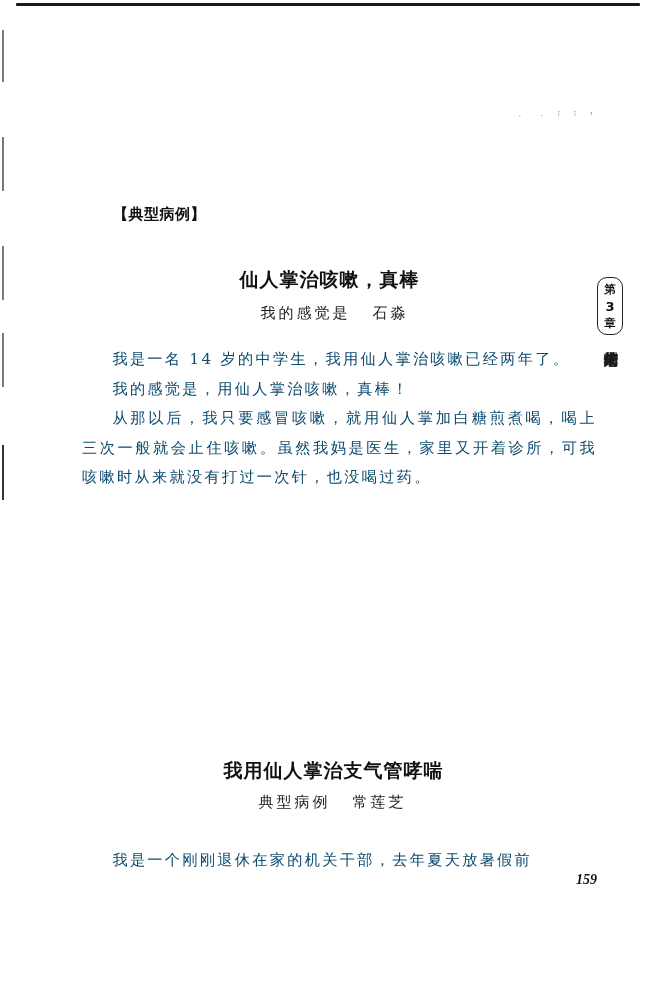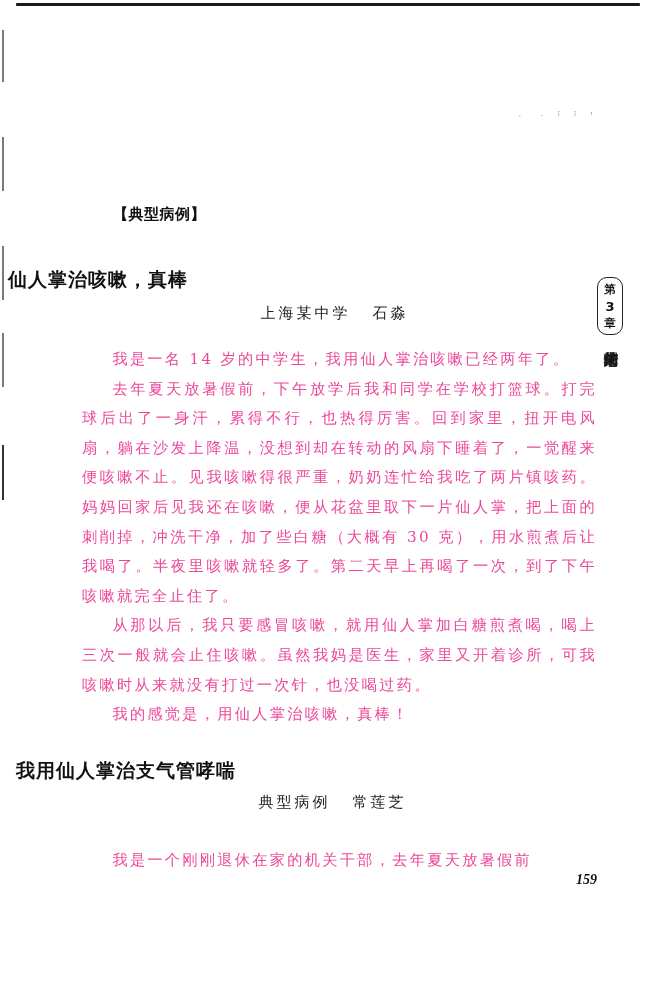"仙人掌治咳嗽，真棒" .article-title { text-align: none -> center }
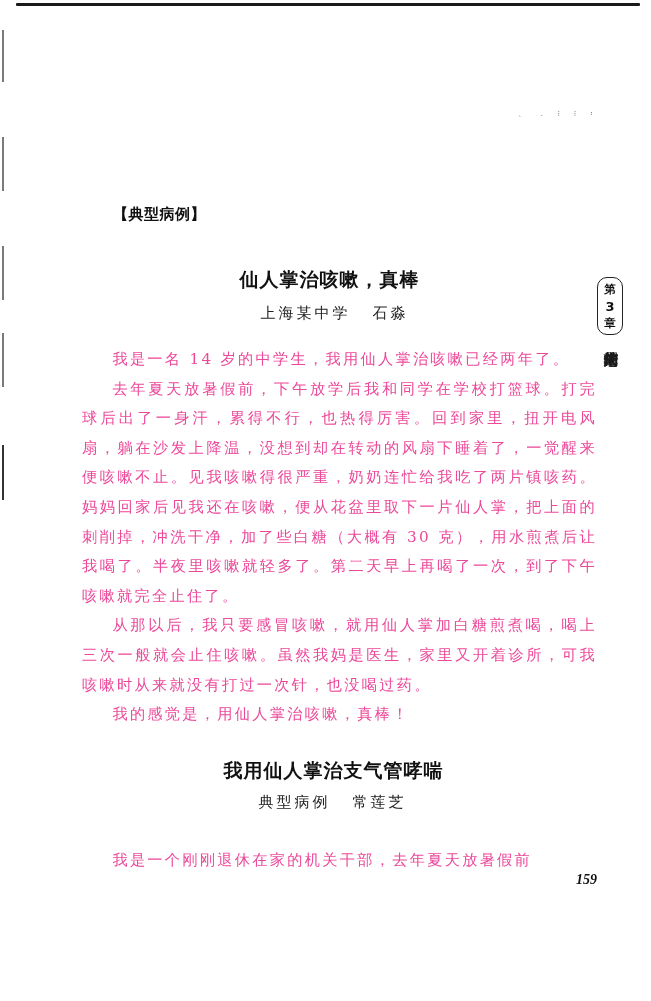"上海某中学" span { text: 上海某中学 -> 我的感觉是 }
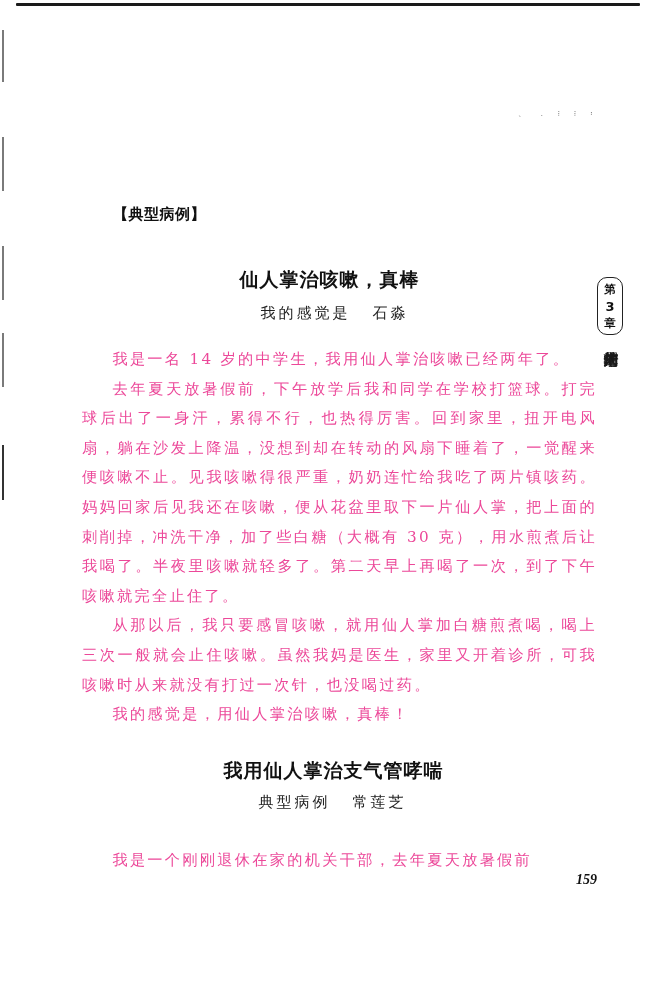"我是一名 14 岁的中学生，我用仙人掌治咳嗽已经两年了。" .body-text { color: #ec4899 -> #0c4a6e }
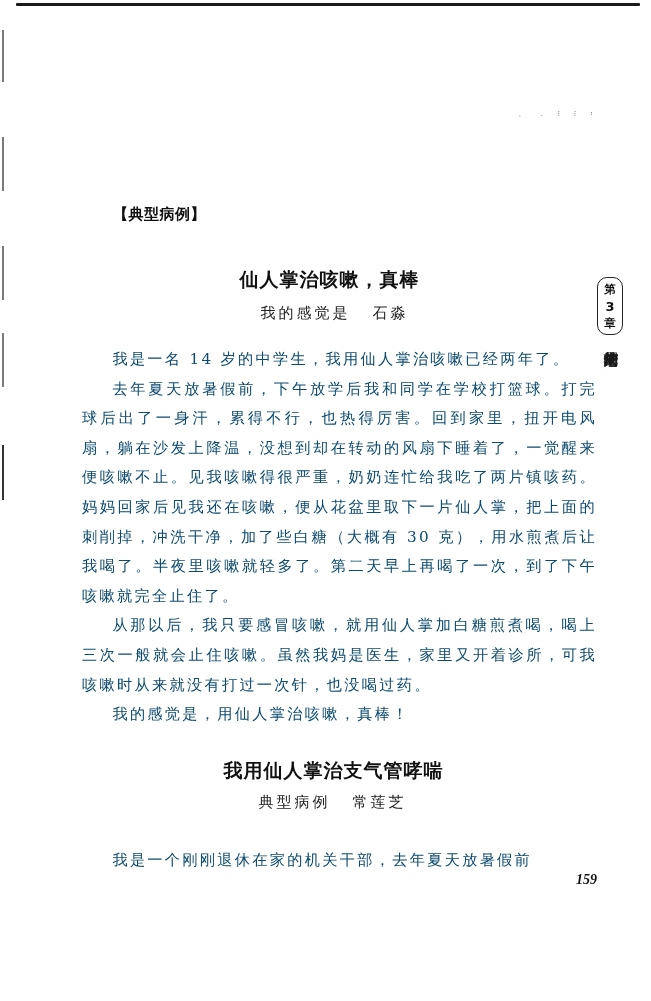"去年夏天放暑假前，下午放学后我和同学在学校打篮球。打完球后出了一身汗，累得不行，" p { html: <p>去年夏天放暑假前，下午放学后我和同学在学校打篮球。打完球后出了一身汗，累得不行，也热得厉害。回到家里，扭开电风扇，躺在沙发上降温，没想到却在转动的风扇下睡着了，一觉醒来便咳嗽不止。见我咳嗽得很严重，奶奶连忙给我吃了两片镇咳药。妈妈回家后见我还在咳嗽，便从花盆里取下一片仙人掌，把上面的刺削掉，冲洗干净，加了些白糖（大概有 30 克），用水煎煮后让我喝了。半夜里咳嗽就轻多了。第二天早上再喝了一次，到了下午咳嗽就完全止住了。</p> -> none }
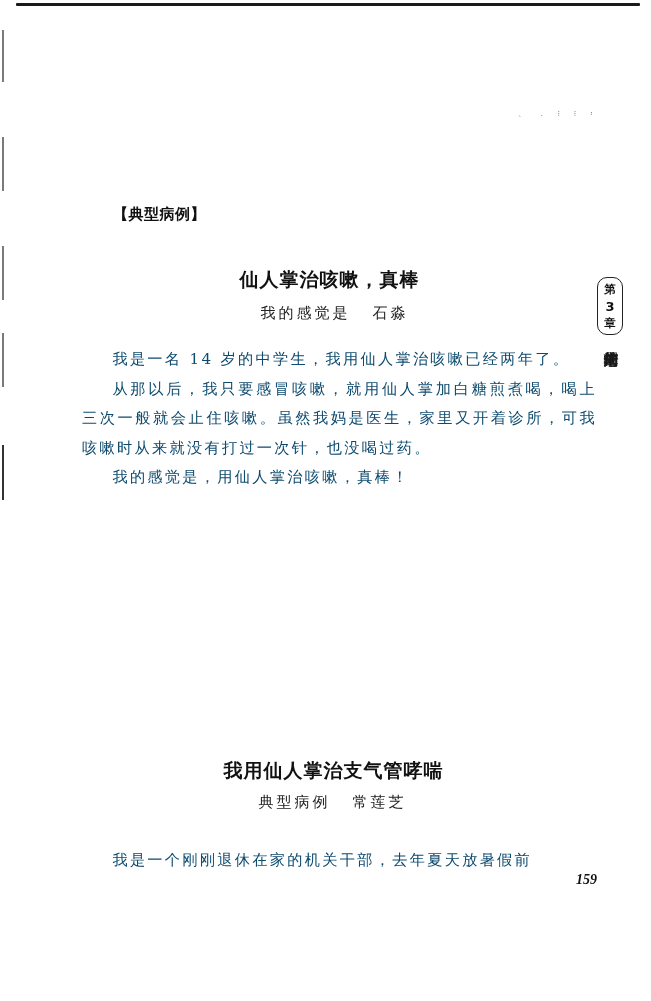"从那以后，我只要感冒咳嗽，就用仙人掌加白糖煎煮喝，喝上三次一般就会止住咳嗽。虽然" p { order: before "我的感觉是，用仙人掌治咳嗽，真棒！" -> after "我的感觉是，用仙人掌治咳嗽，真棒！" }
